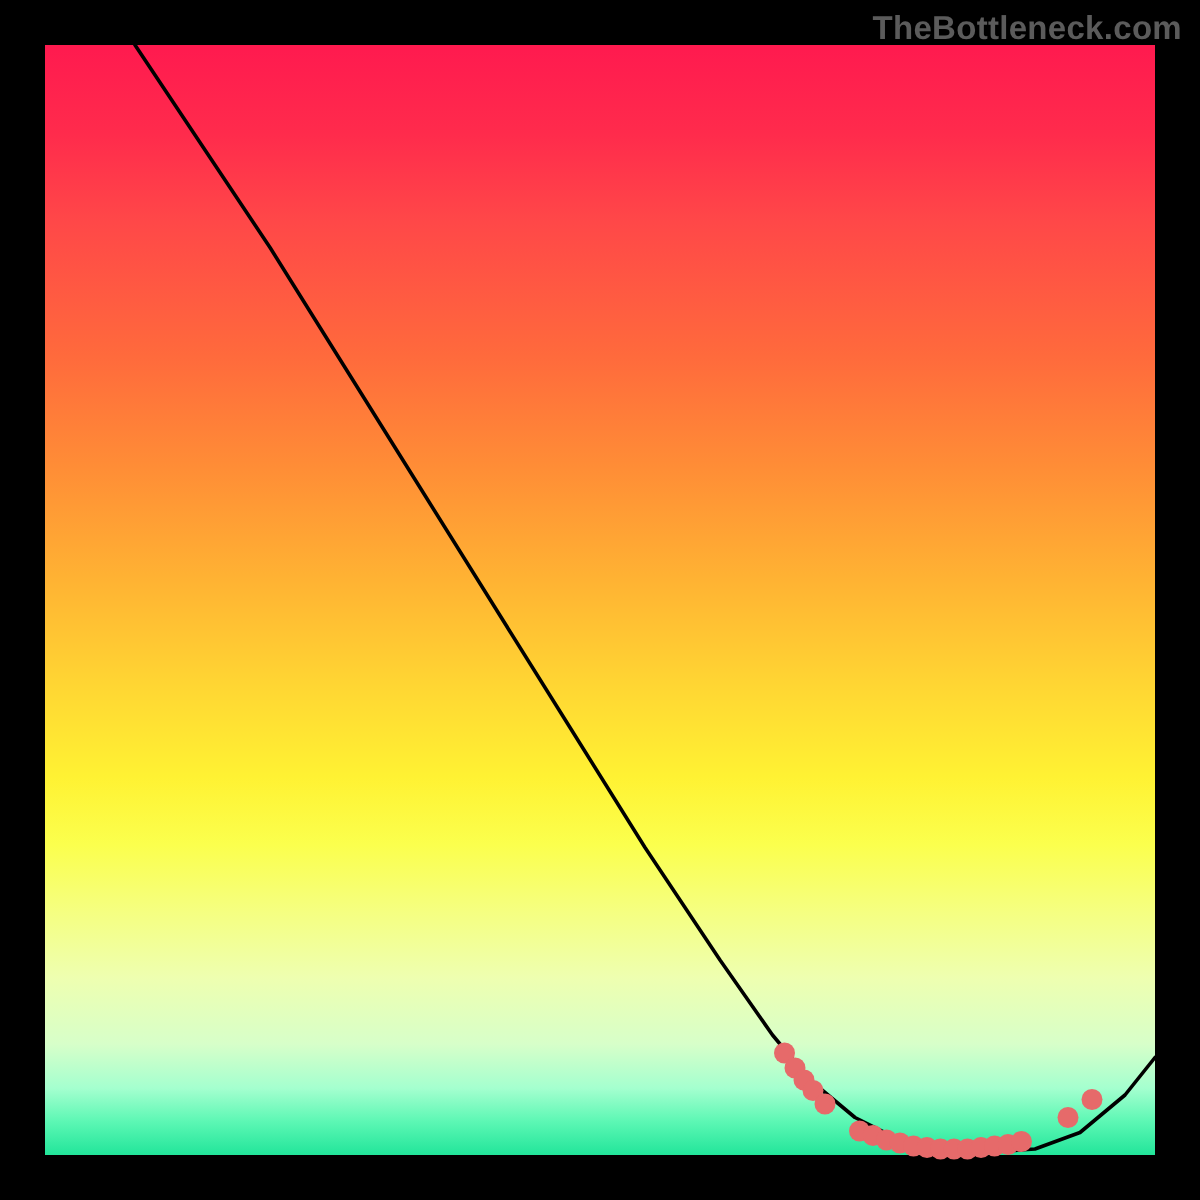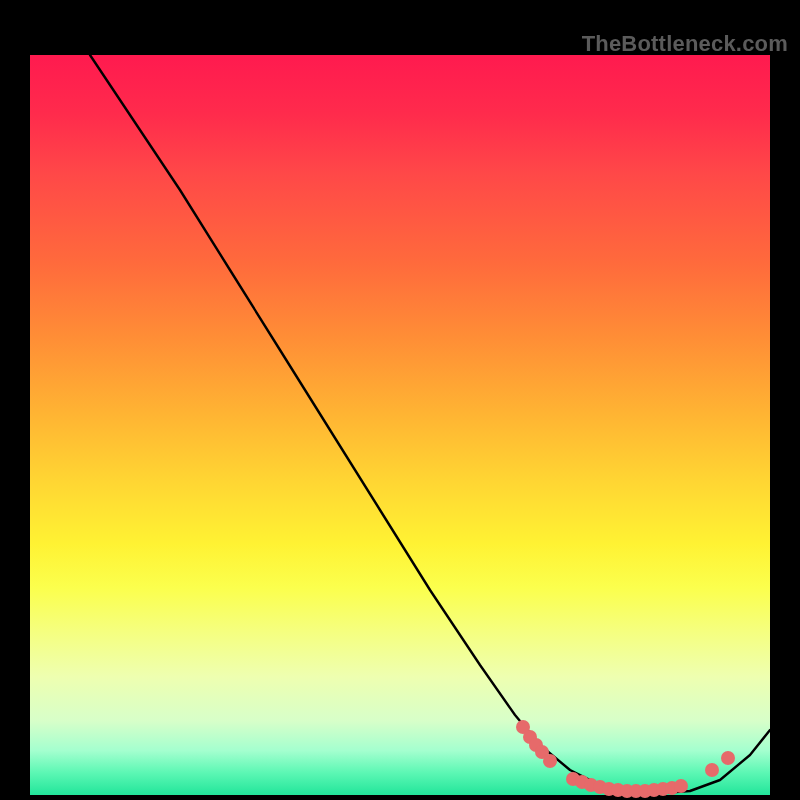"TheBottleneck.com" .frame { margin-top: 25px -> none }
